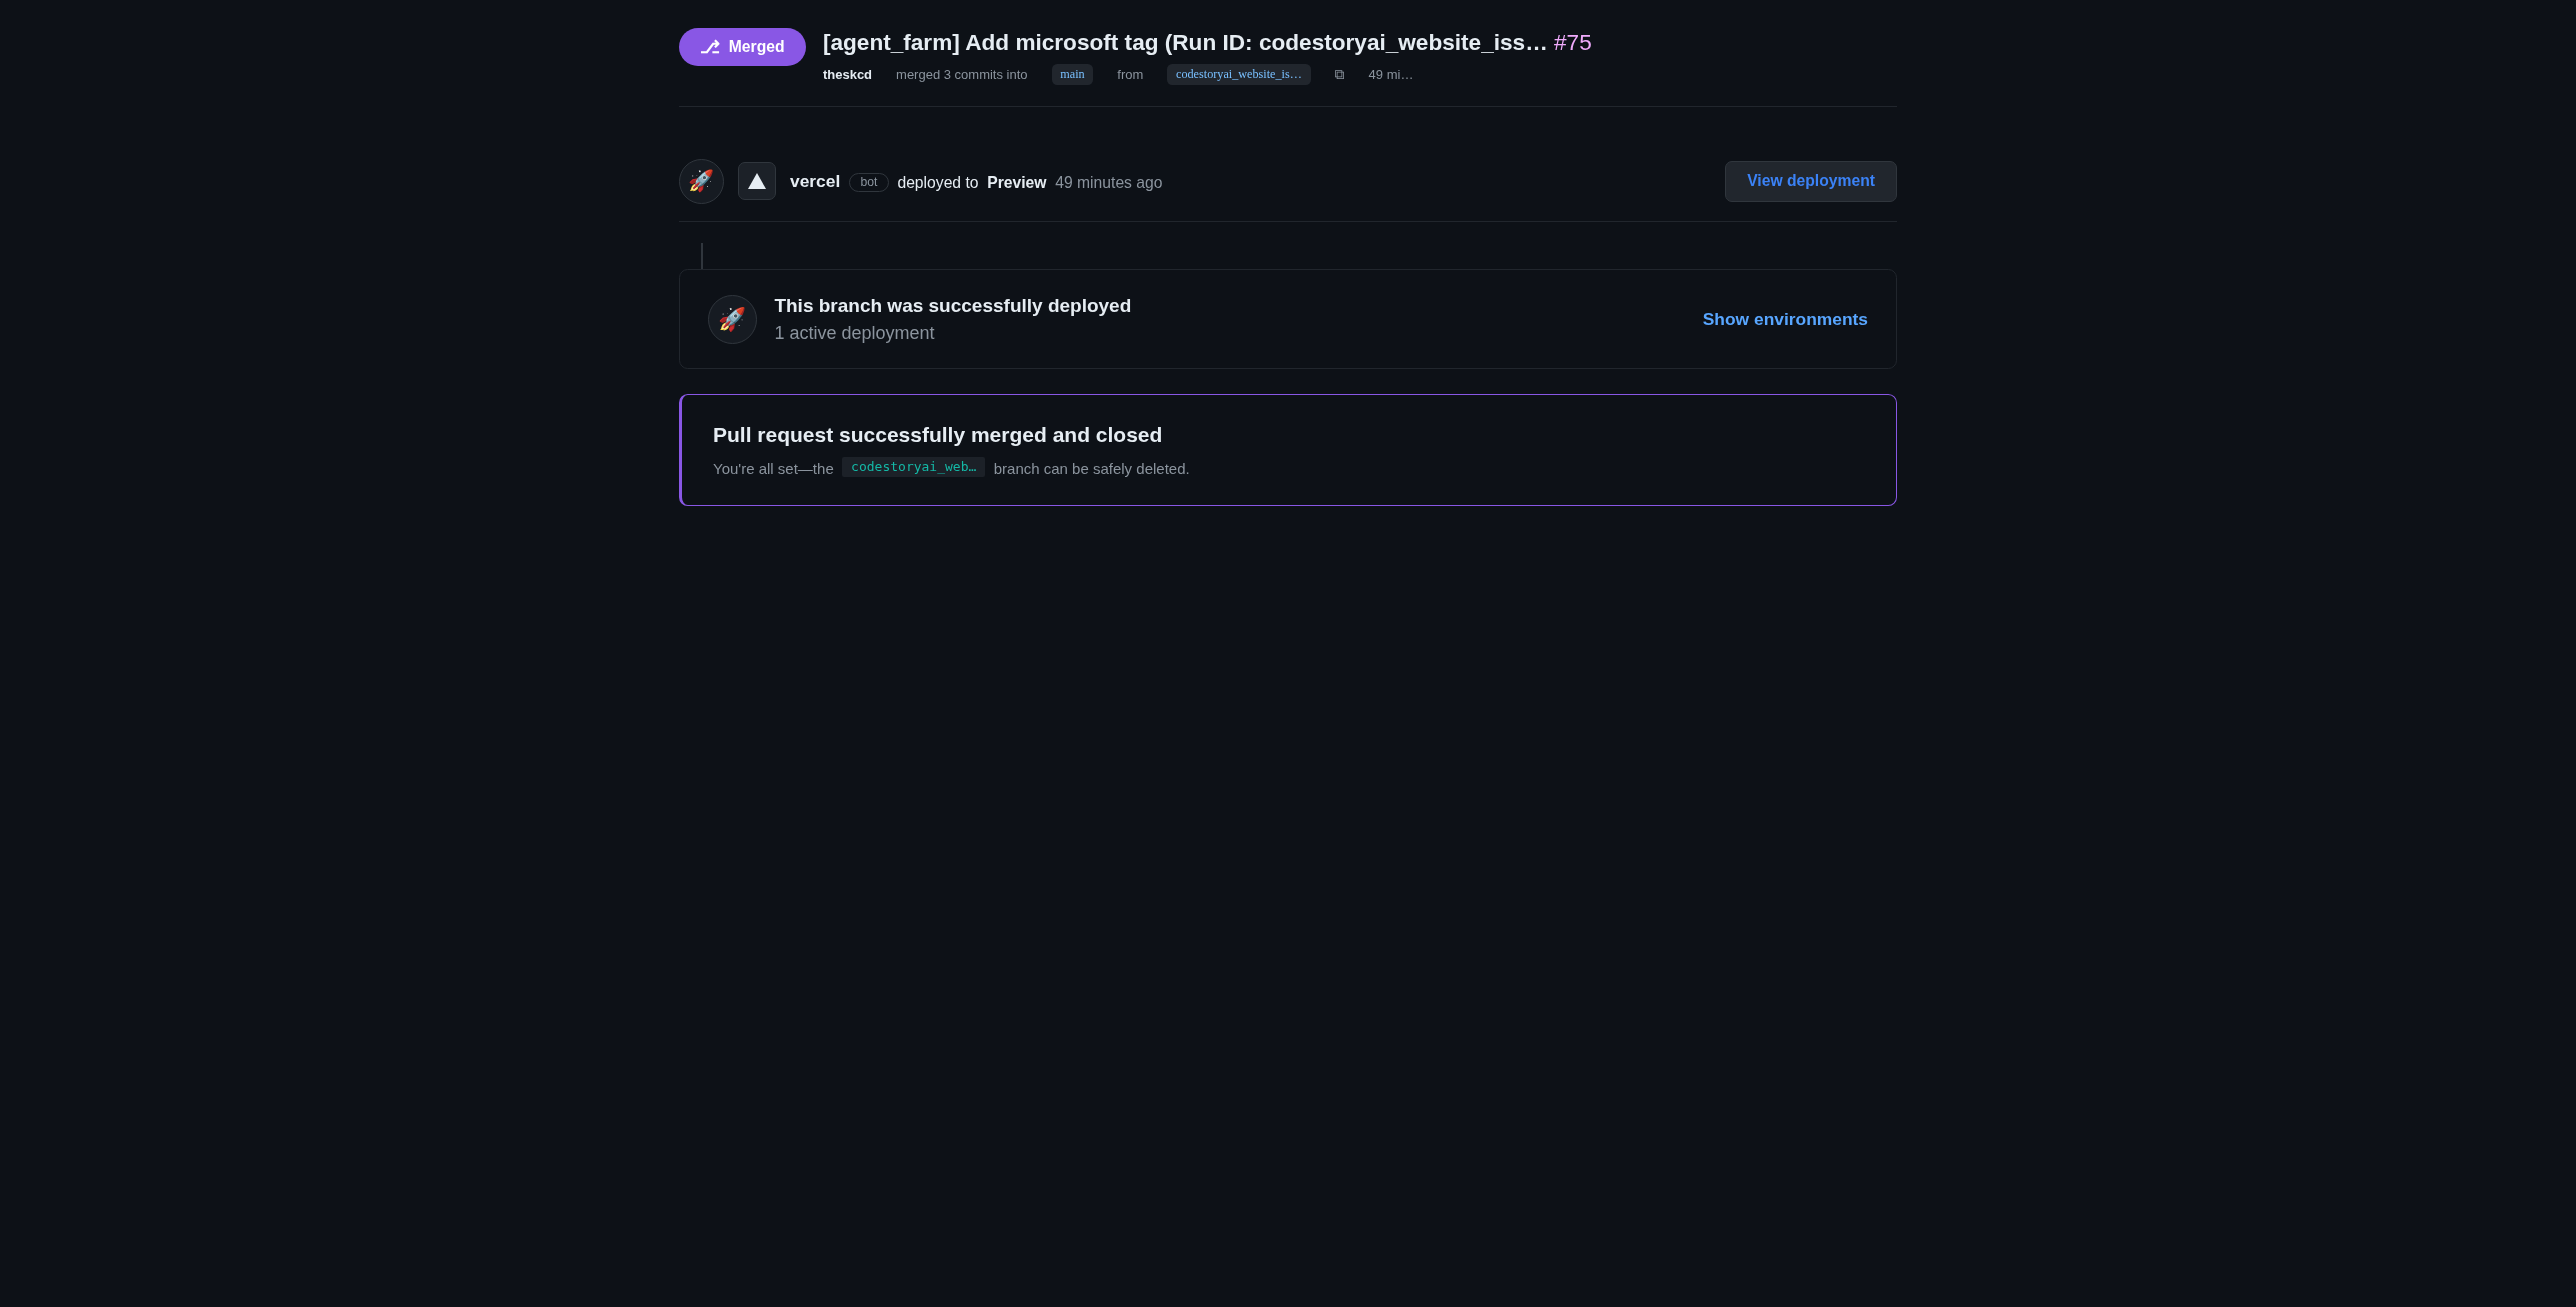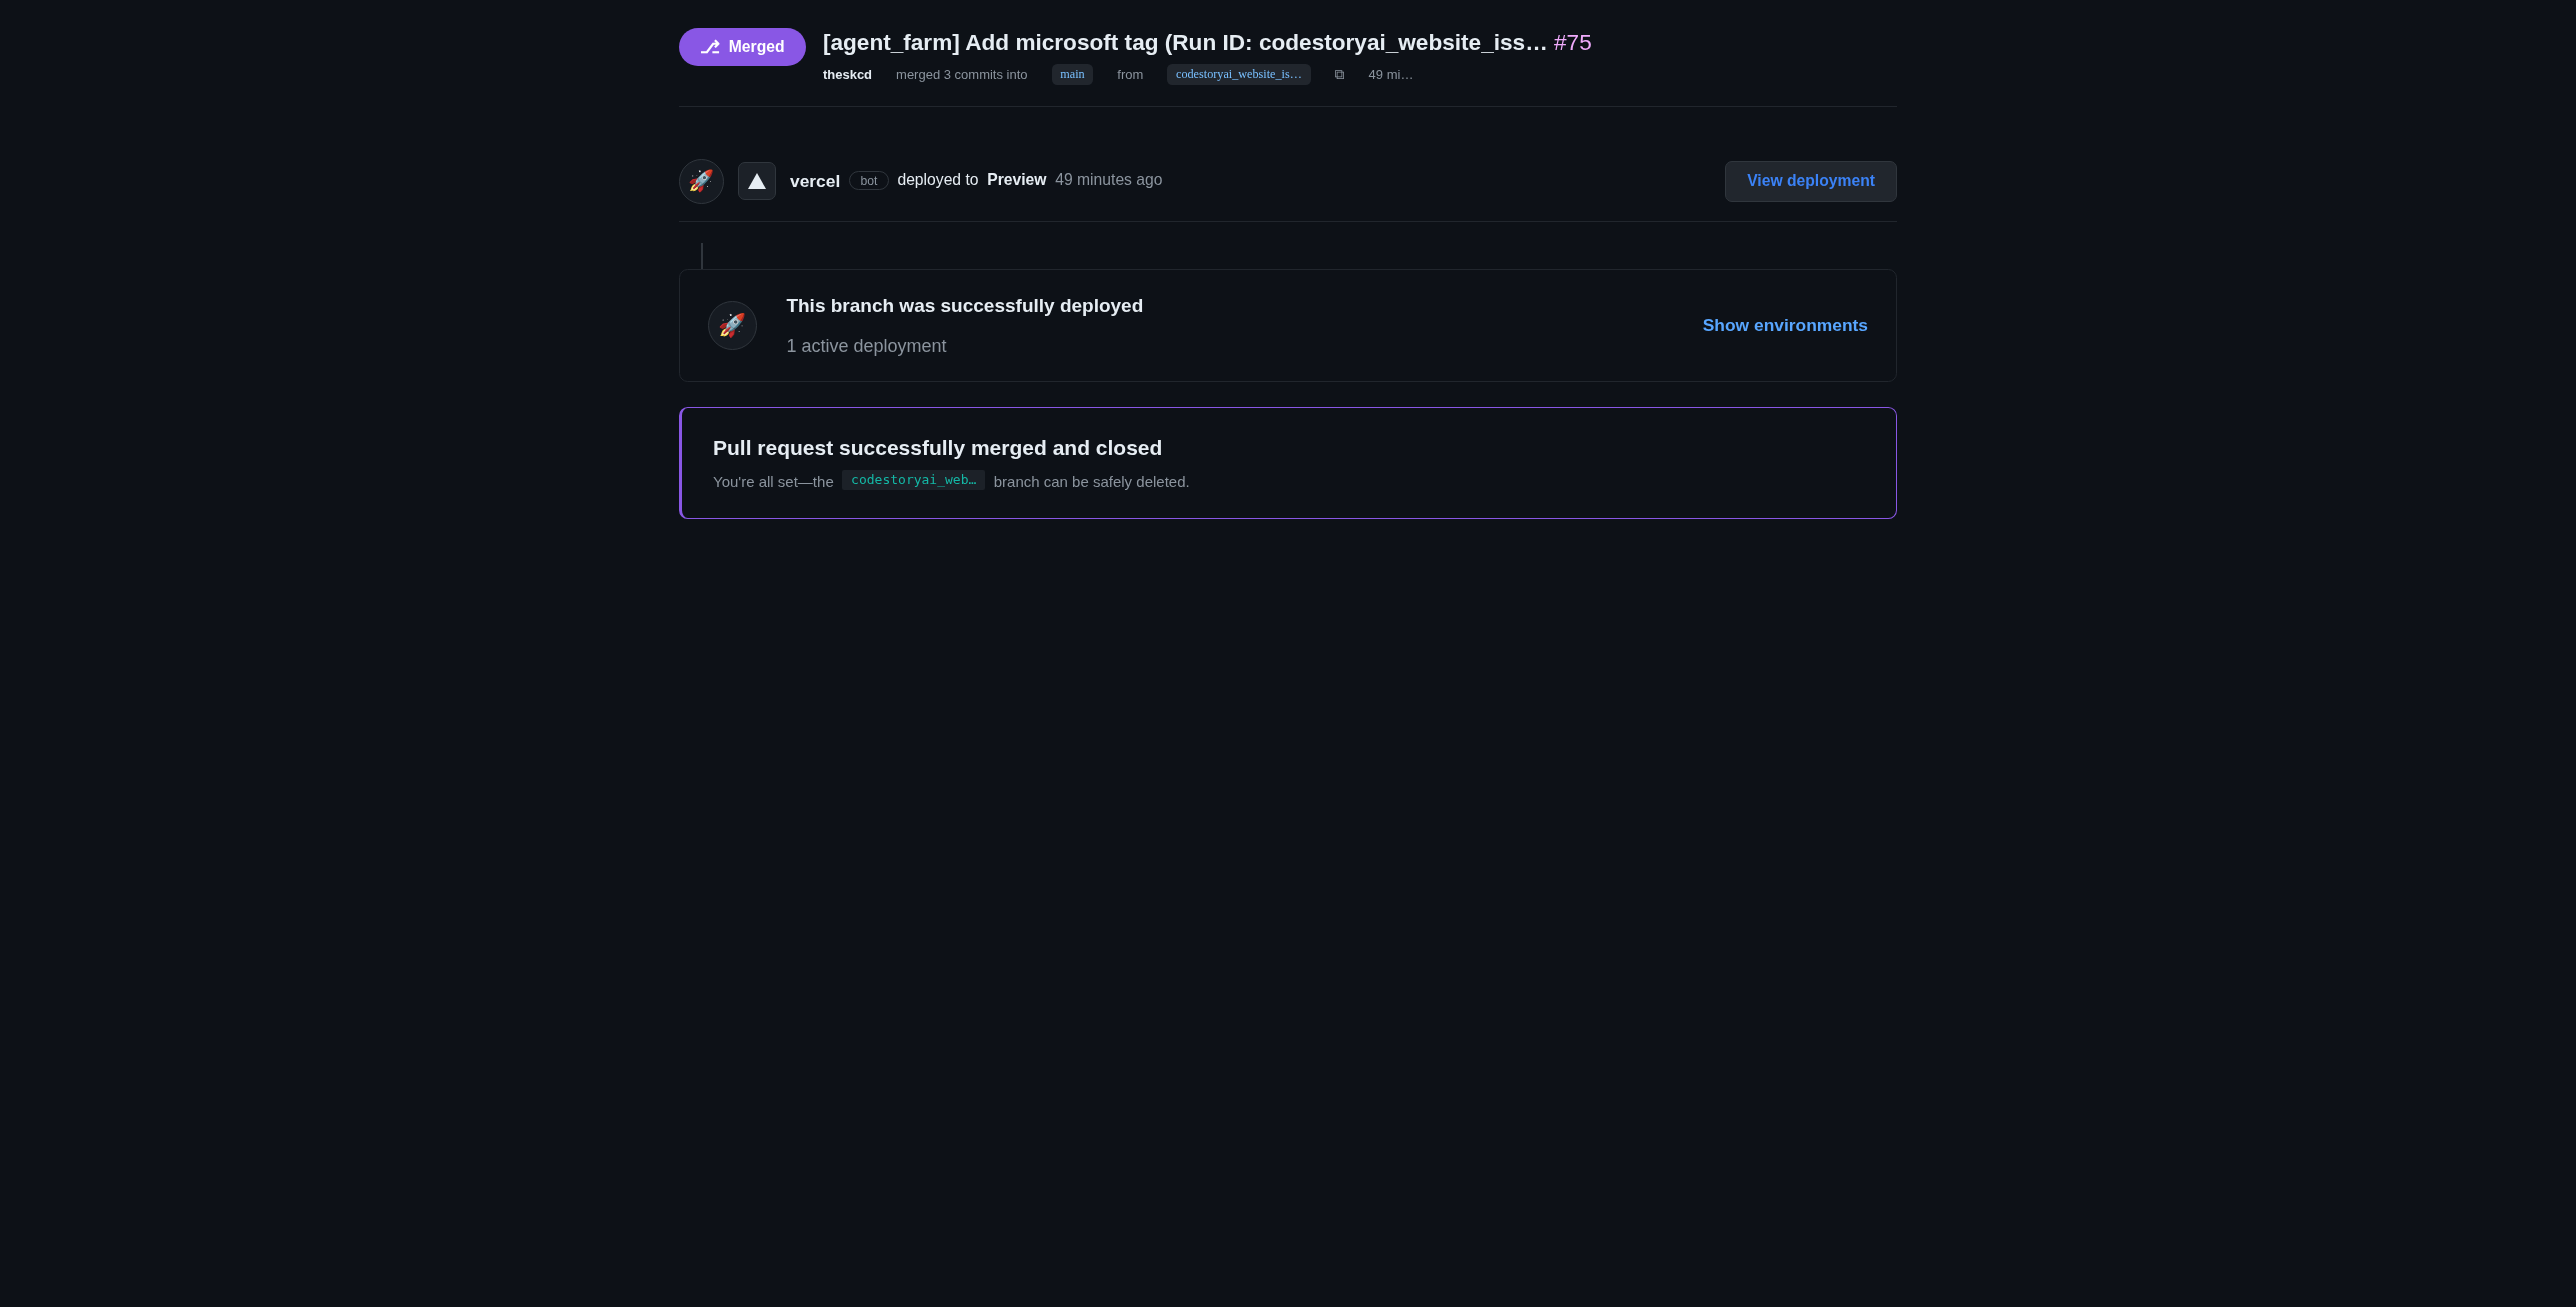"vercel" .deployment-text { align-items: flex-start -> flex-end }
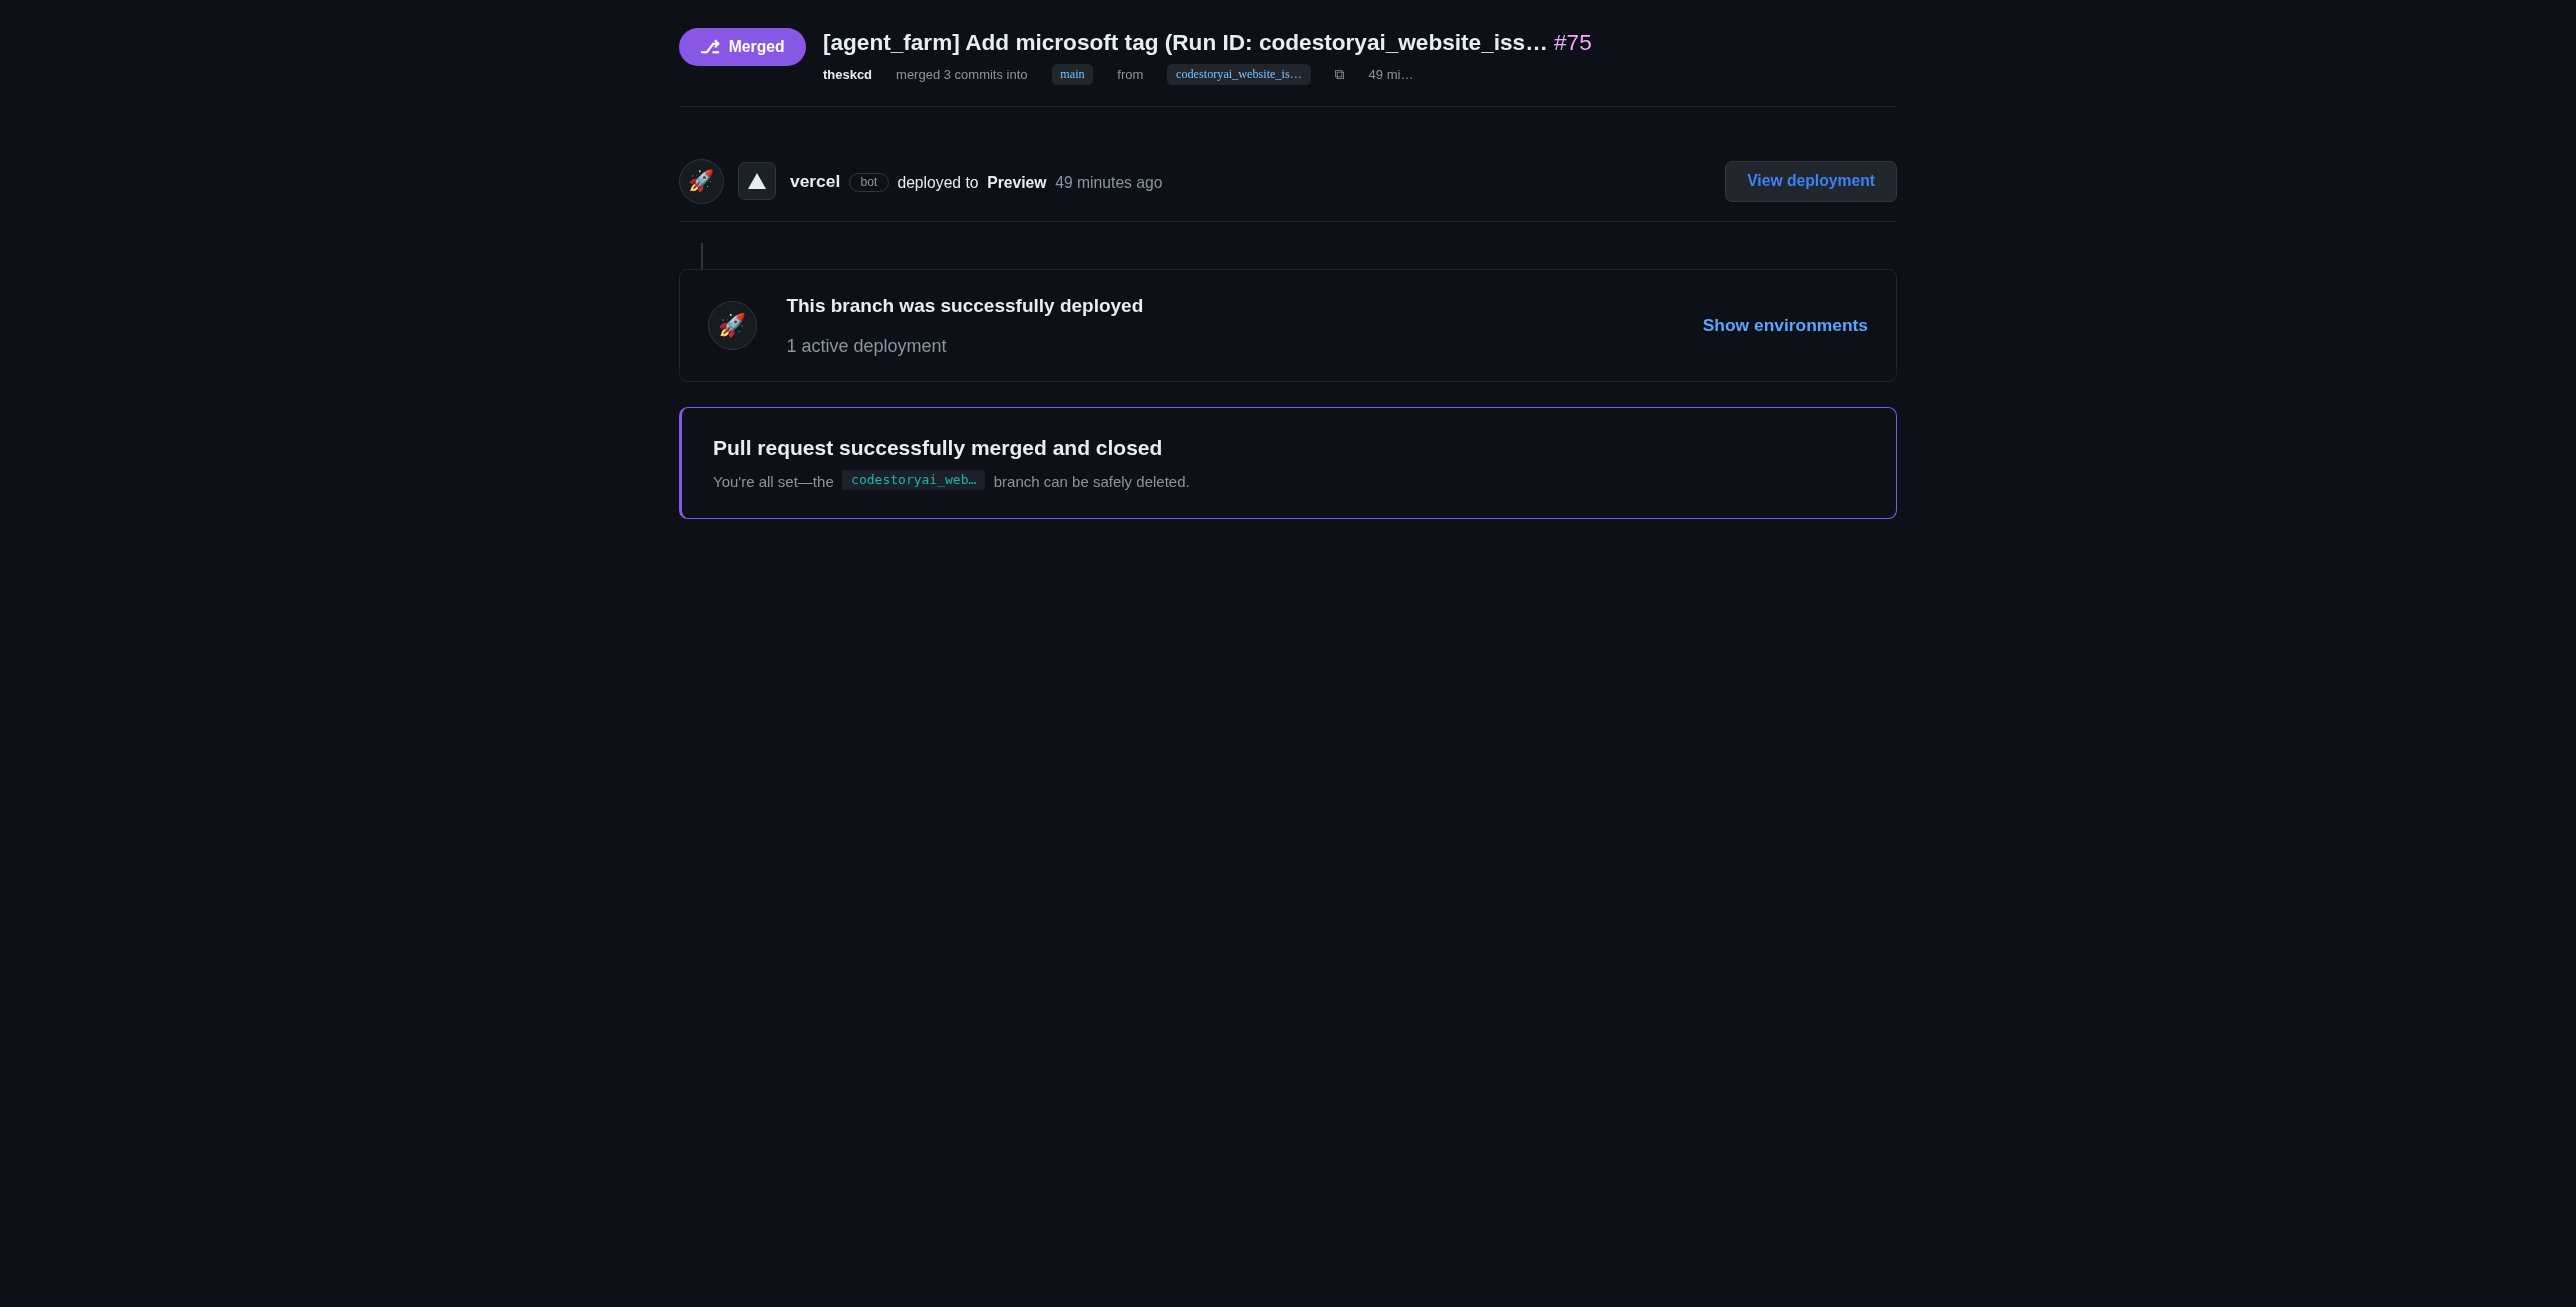"This branch was successfully deployed" .success-text-block { gap: 19px -> 6px; margin-left: 12px -> none }
